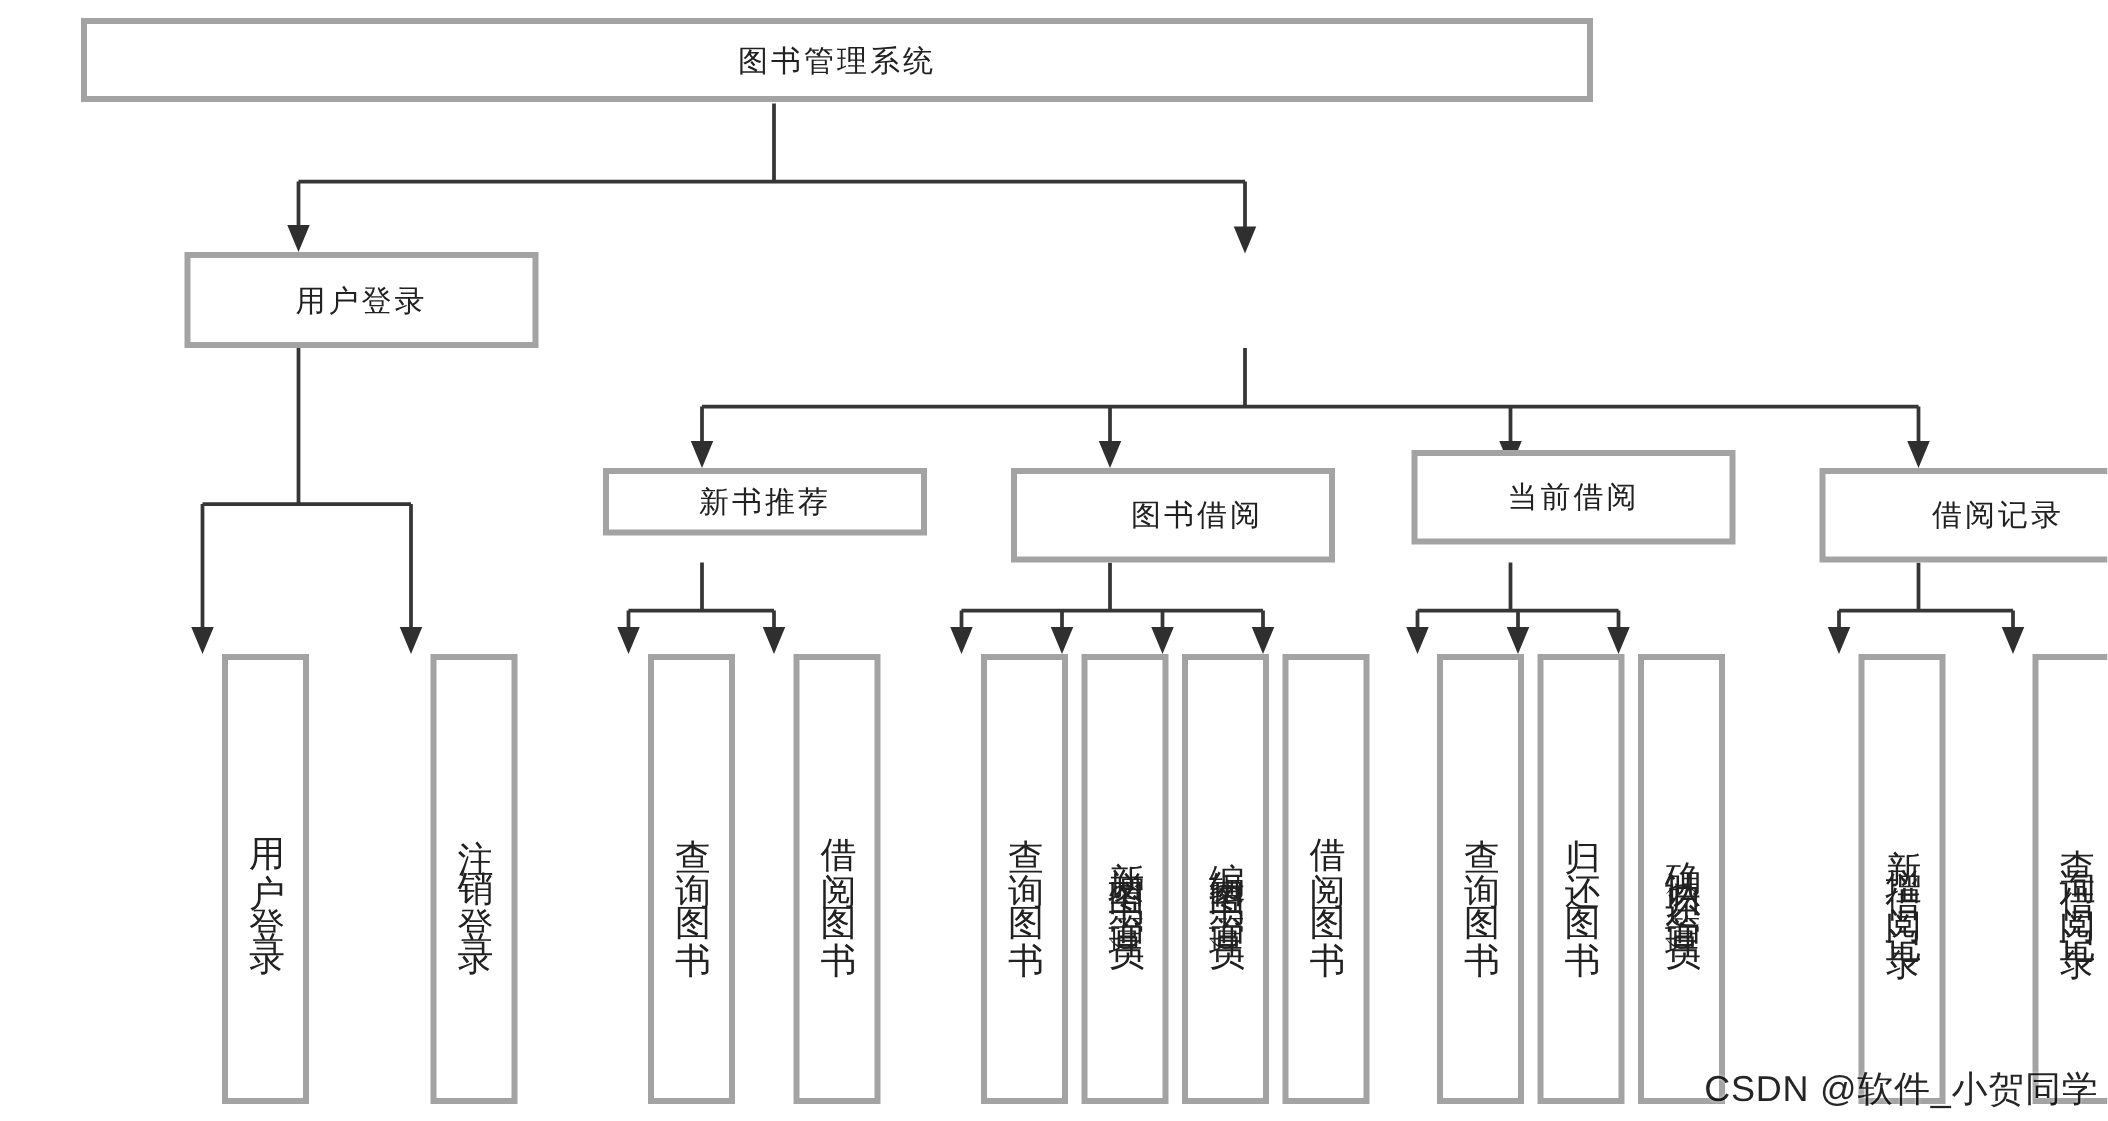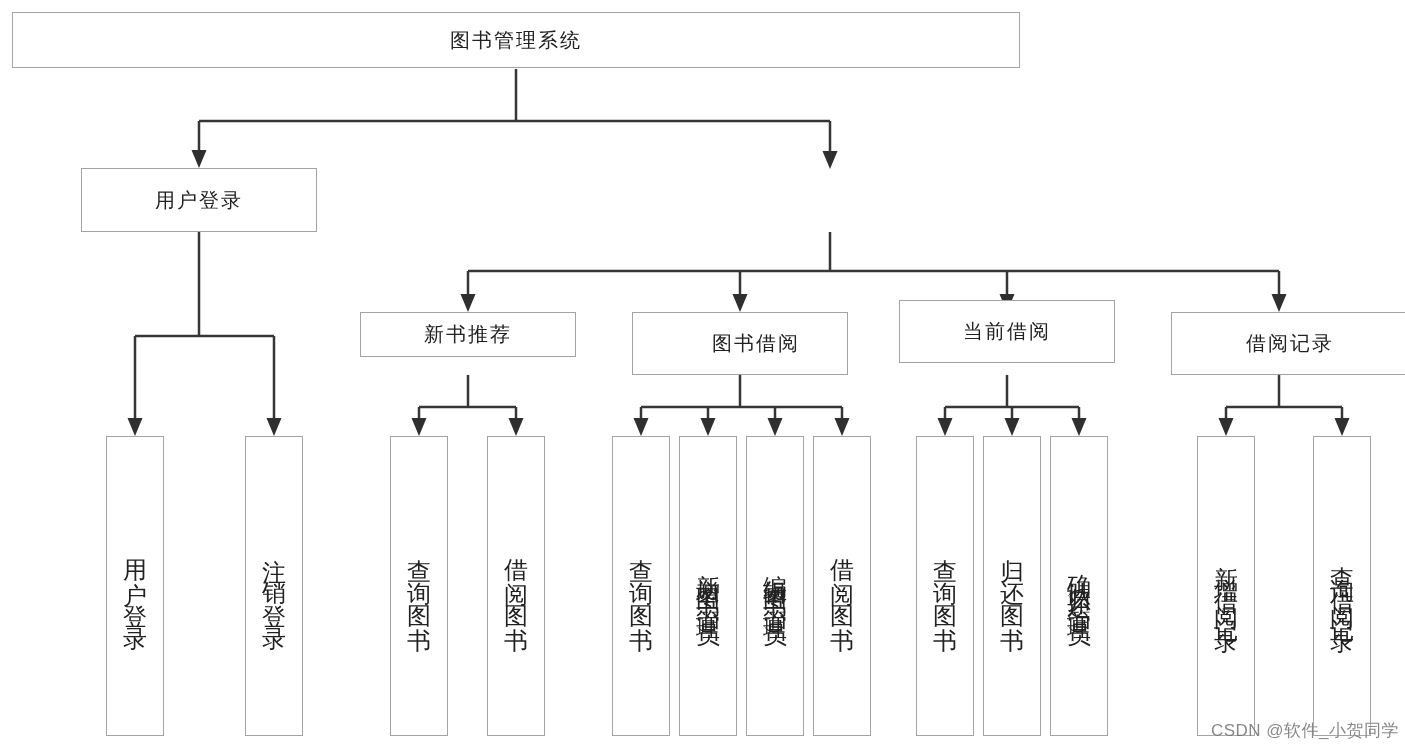"图书管理系统" .node { border: 1px solid #a3a3a3 -> 4px solid #a3a3a3; margin-left: none -> 42px }
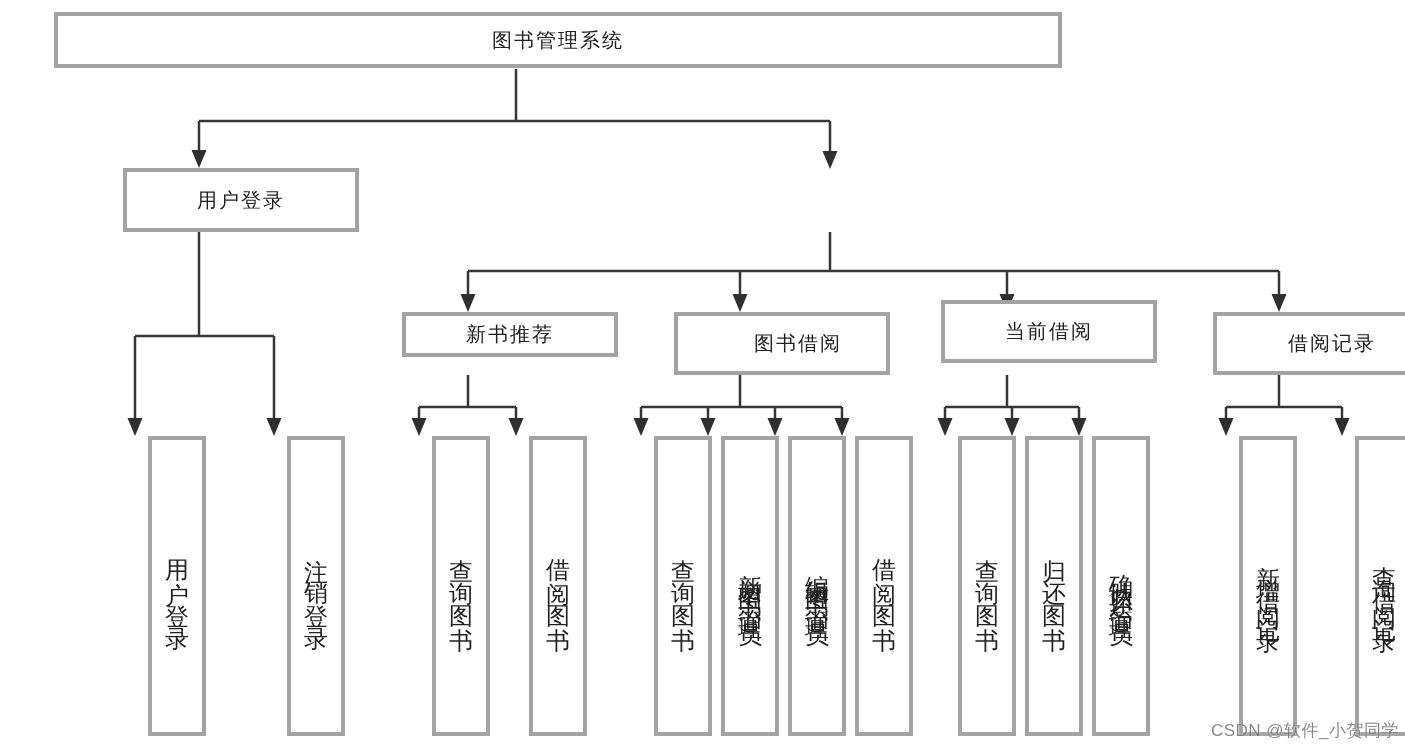"CSDN @软件_小贺同学" #watermark { color: #737373 -> #000000; font-size: 17px -> 24px }
